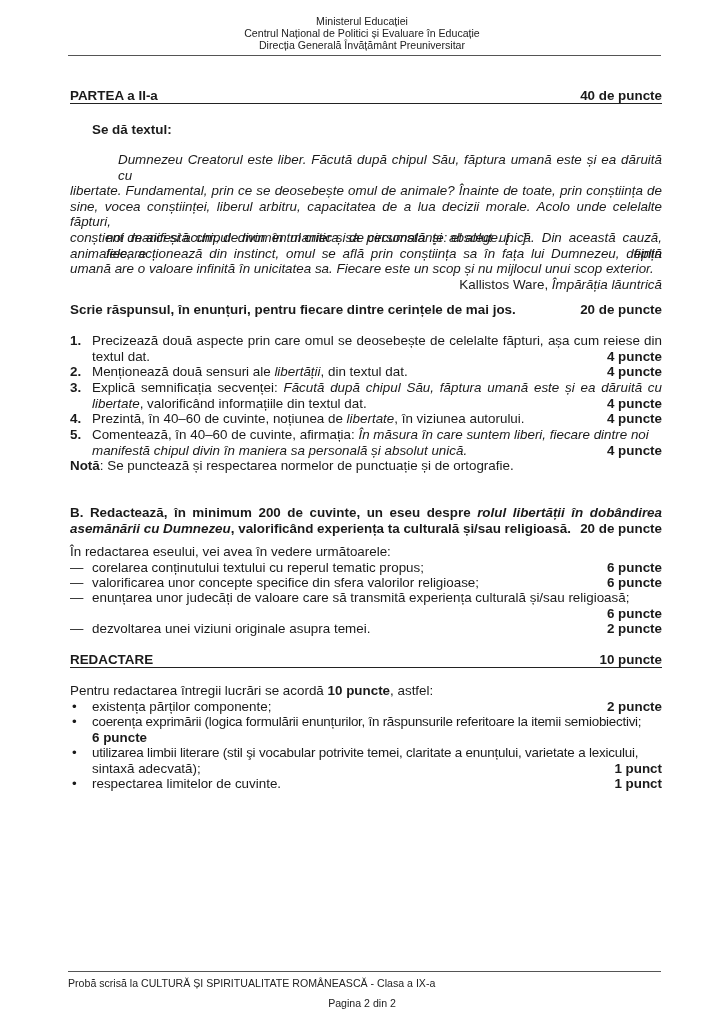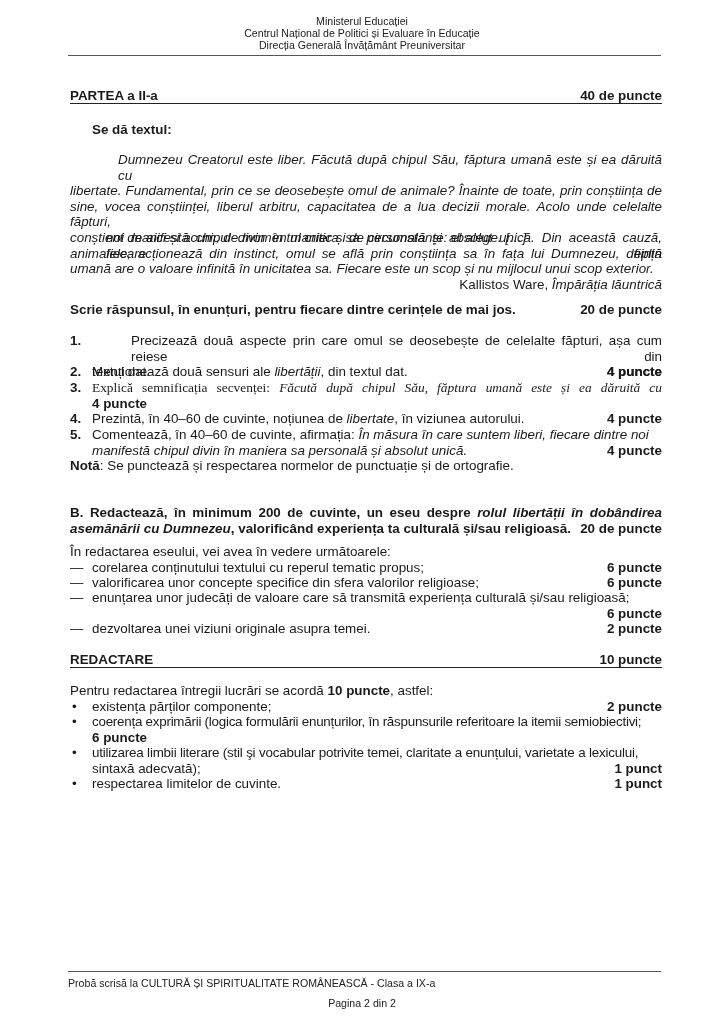"Precizează două aspecte prin care" div { margin-left: 39px -> none }
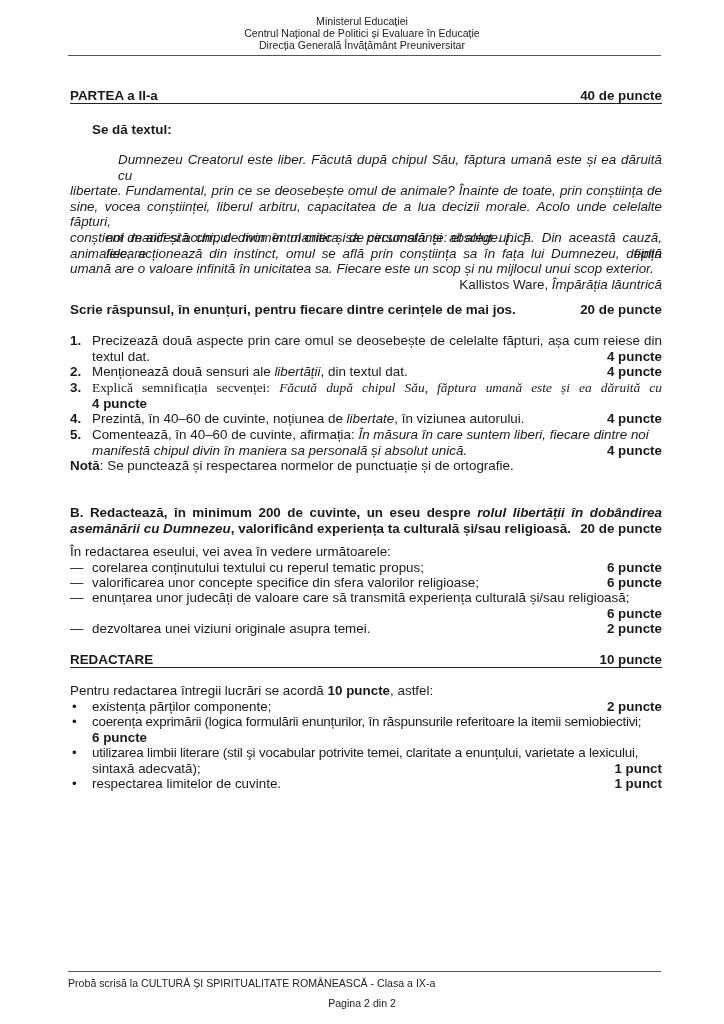"Explică semnificația secvenței: Făcută" div { font-family: Liberation Serif, serif -> none }
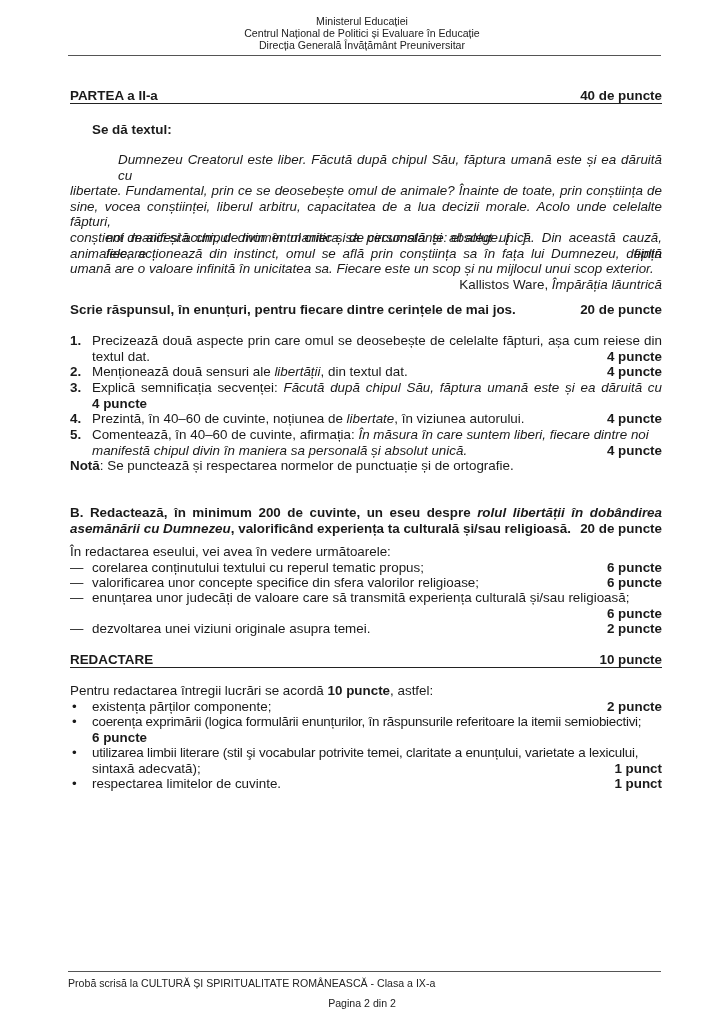"libertate, valorificând informațiile din" span { html: none -> <span><span>libertate</span><span>, valorificând informațiile din textul dat.</span></span> }
